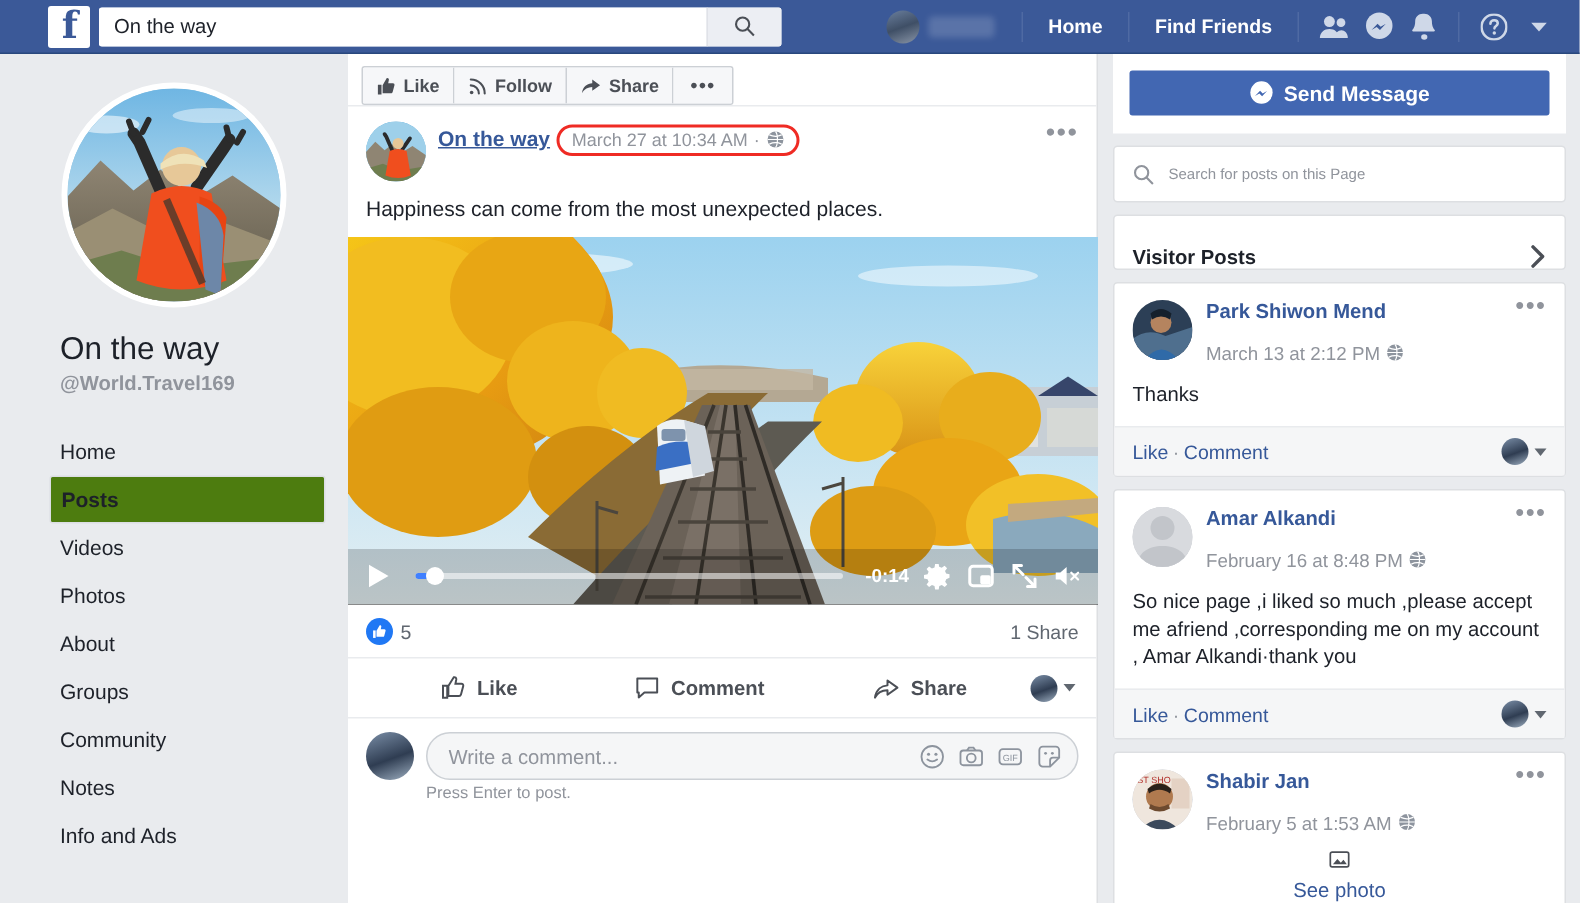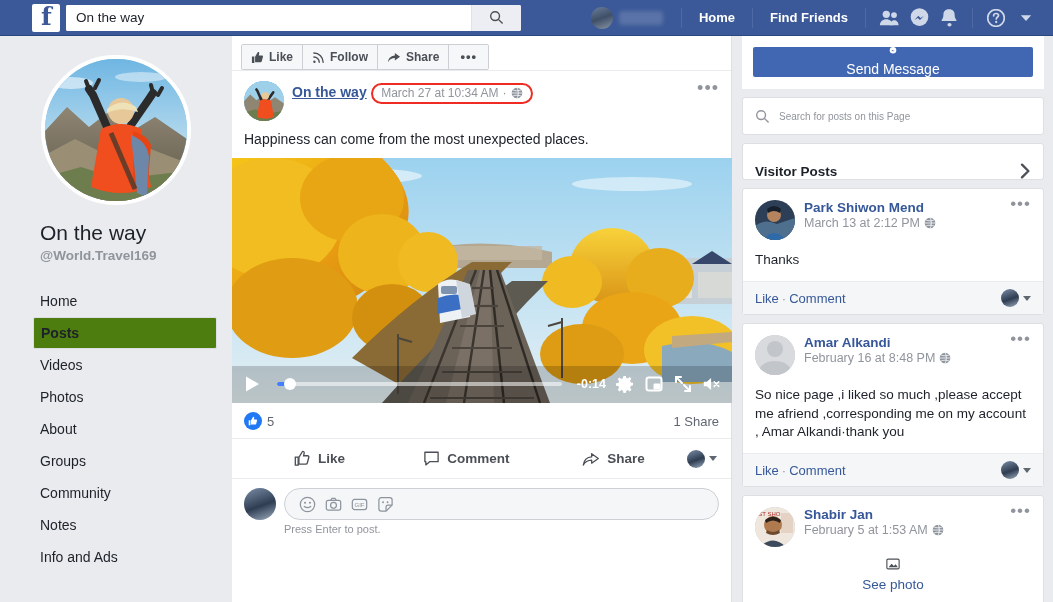"Send Message" .send-btn { flex-direction: column -> none; font-weight: normal -> bold }
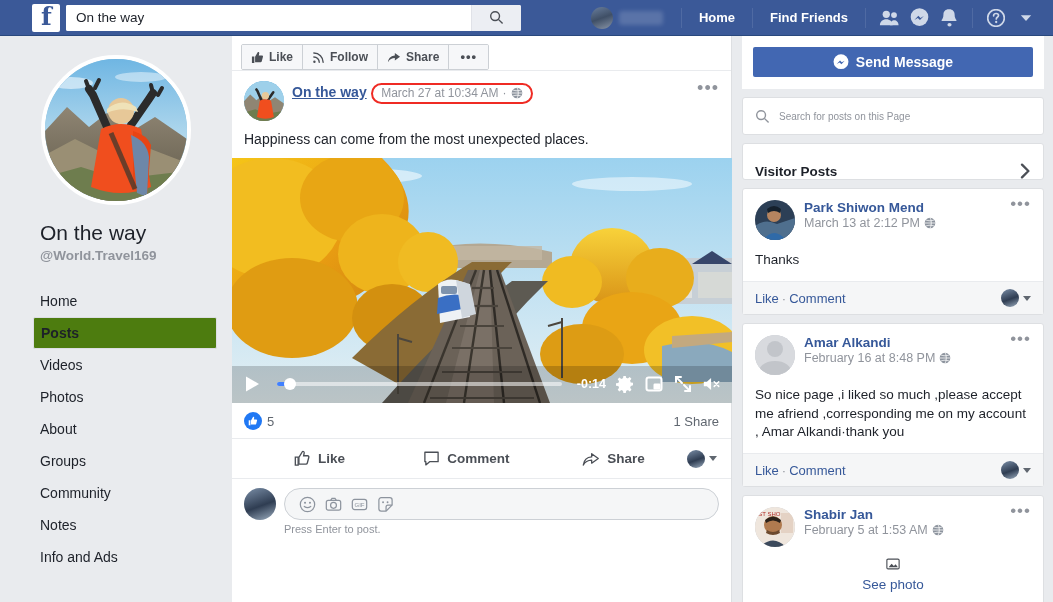"March 13 at 2:12 PM" .vp-time { align-items: center -> none; margin-top: 1px -> 14px }
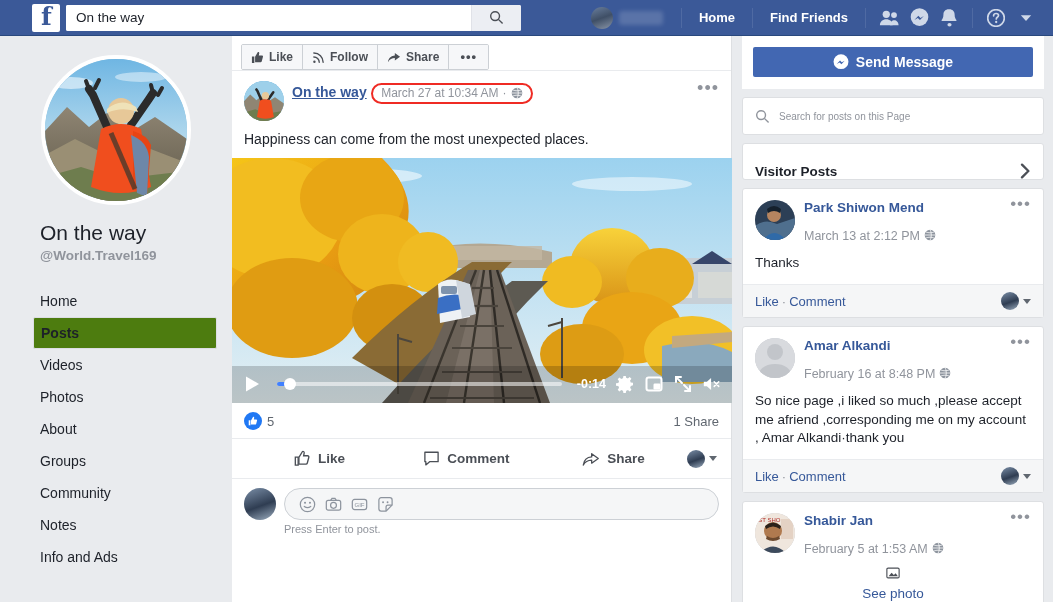"Write a comment..." input.comment-input { html: none -> <input> }
